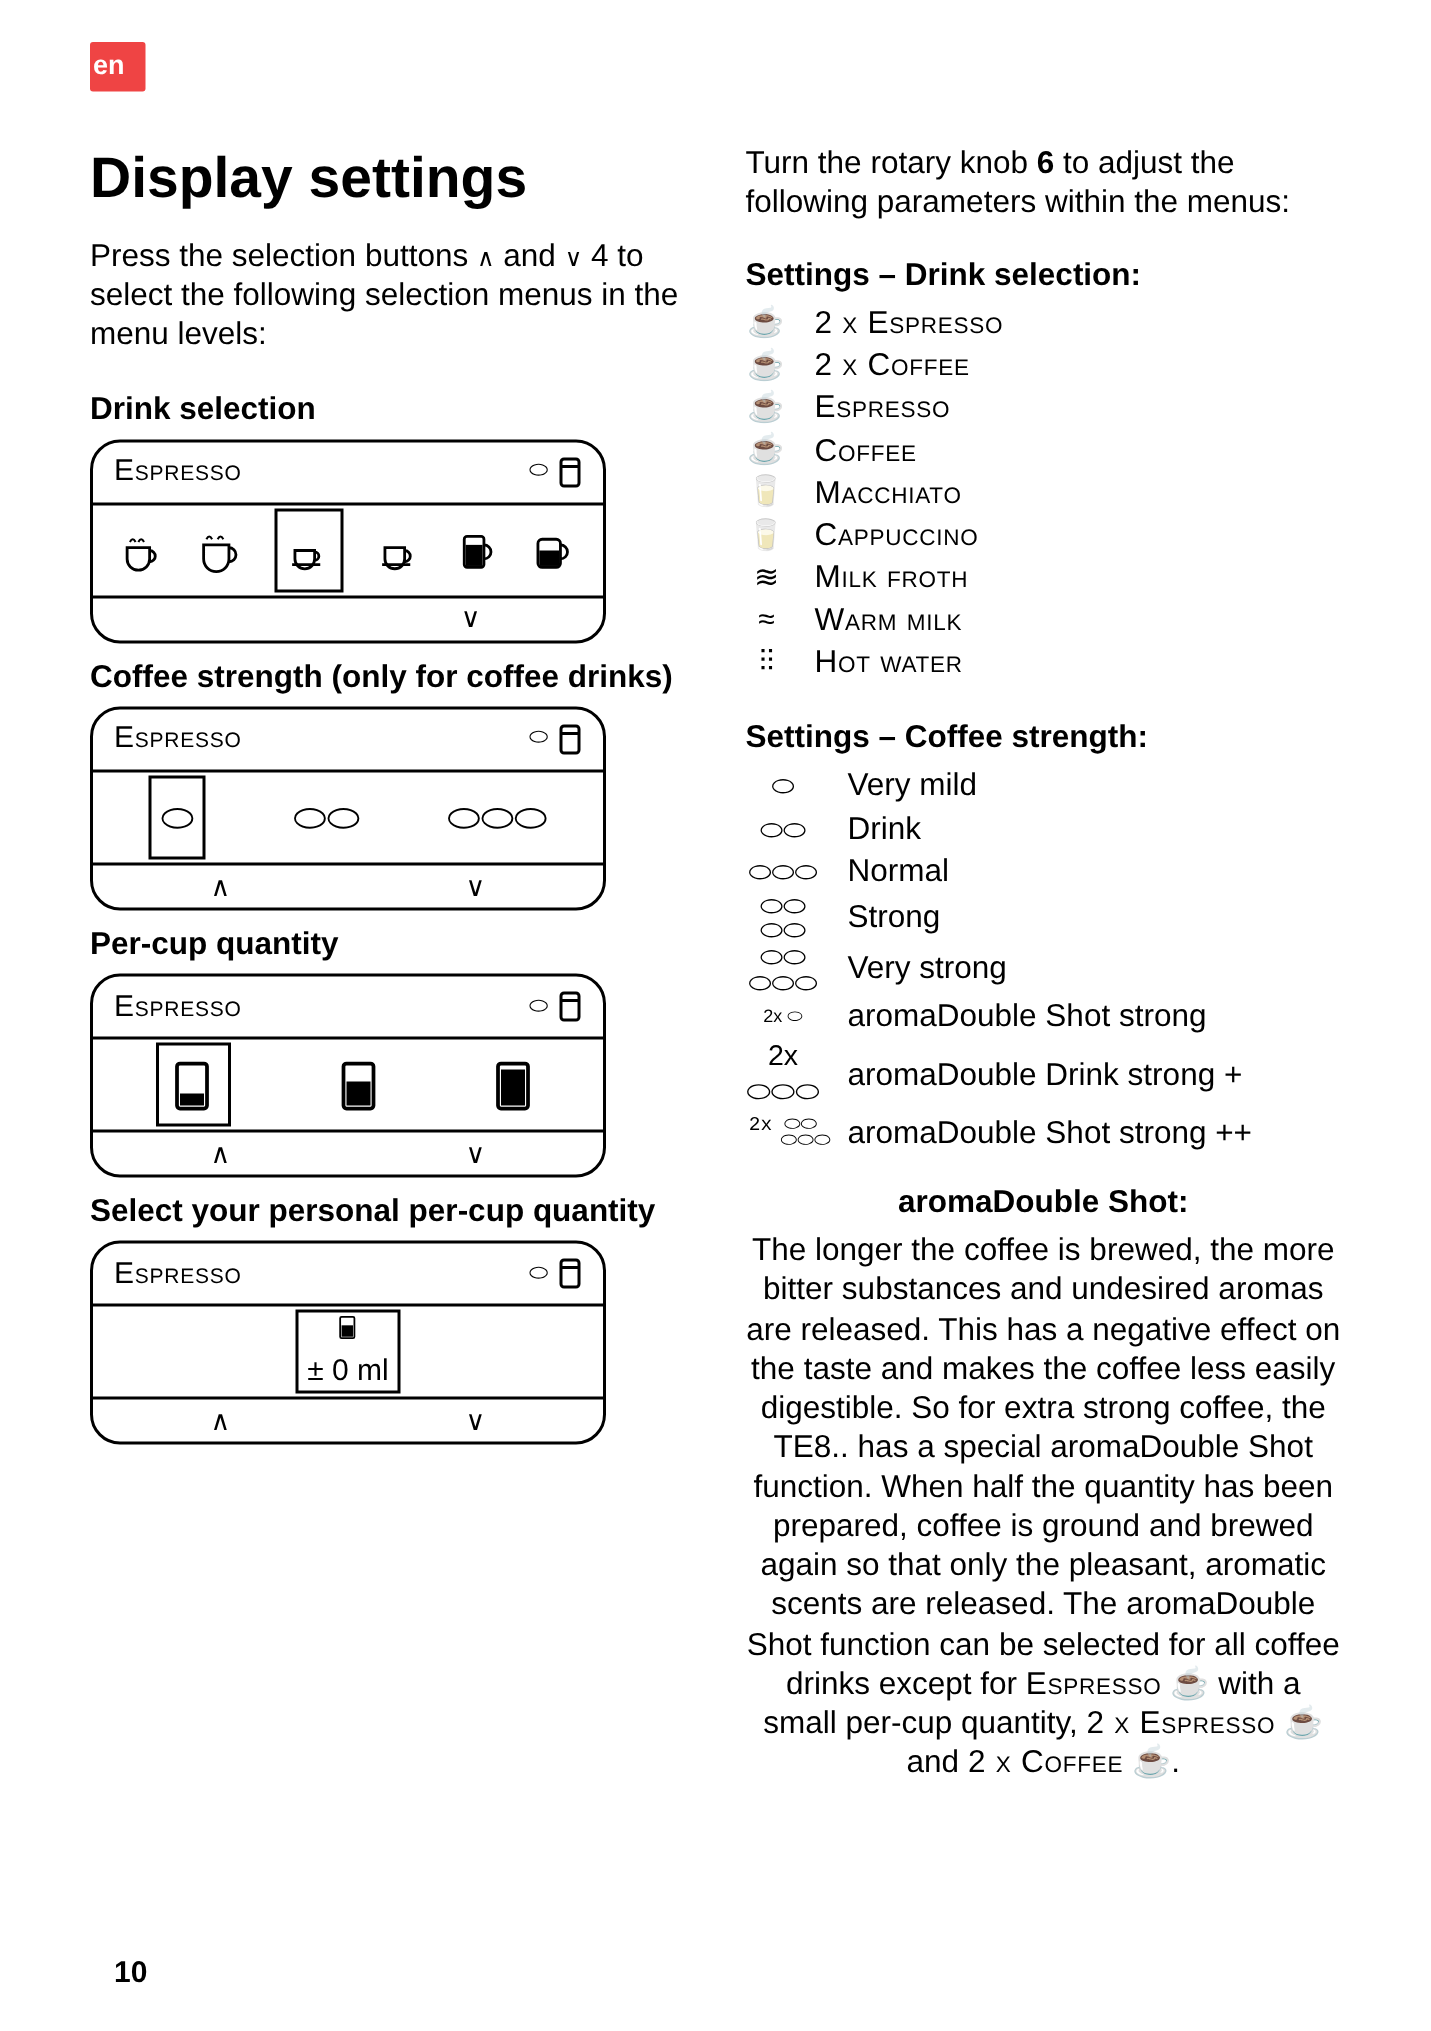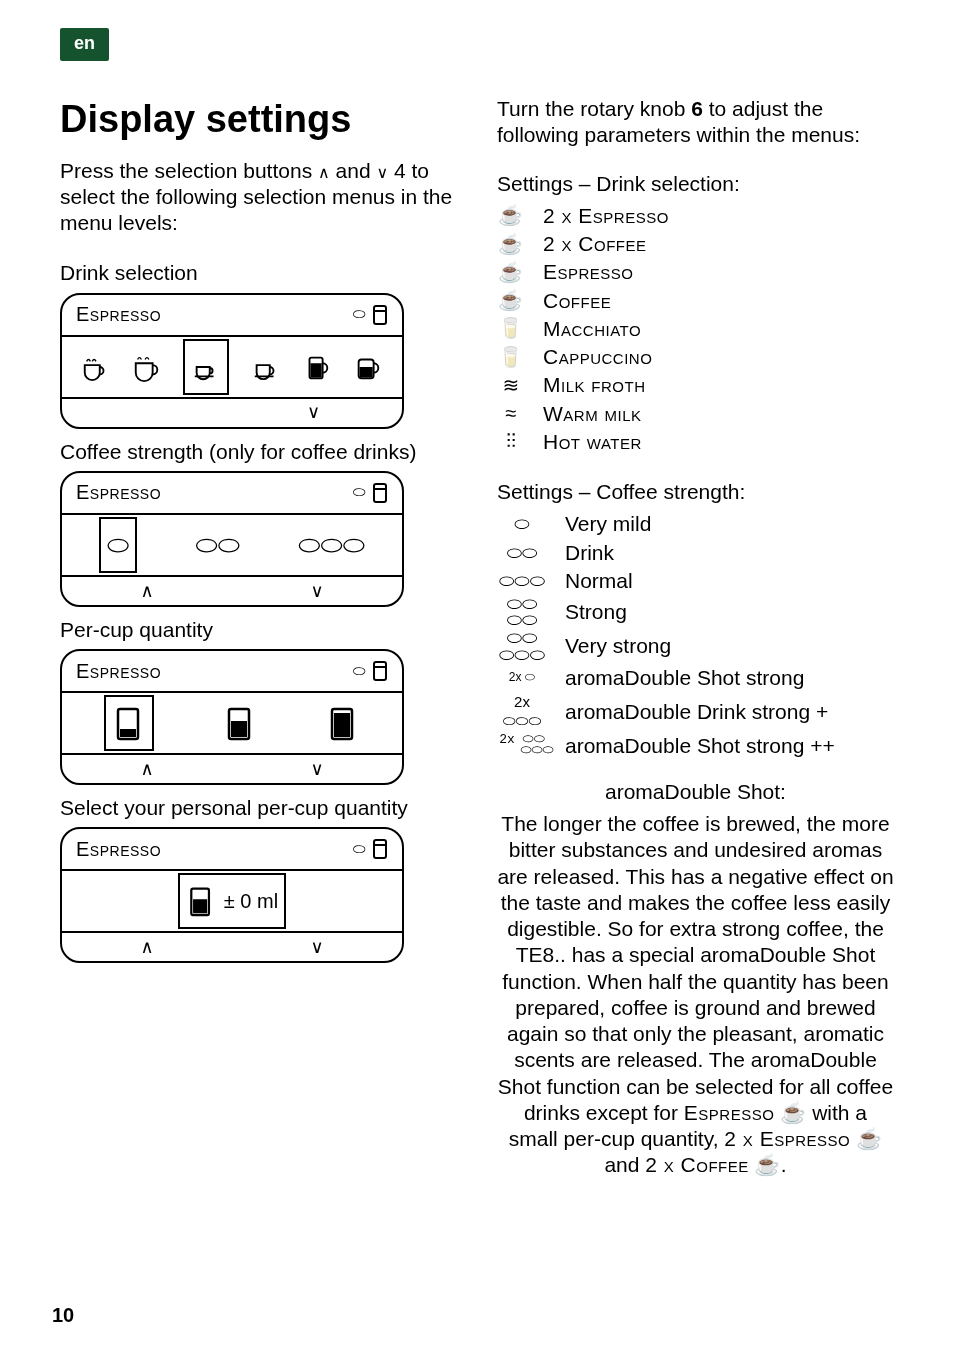"en" .lang-tab { background: #14532d -> #ef4444; padding: 4px 14px 6px 14px -> 4px 14px 6px 2px }
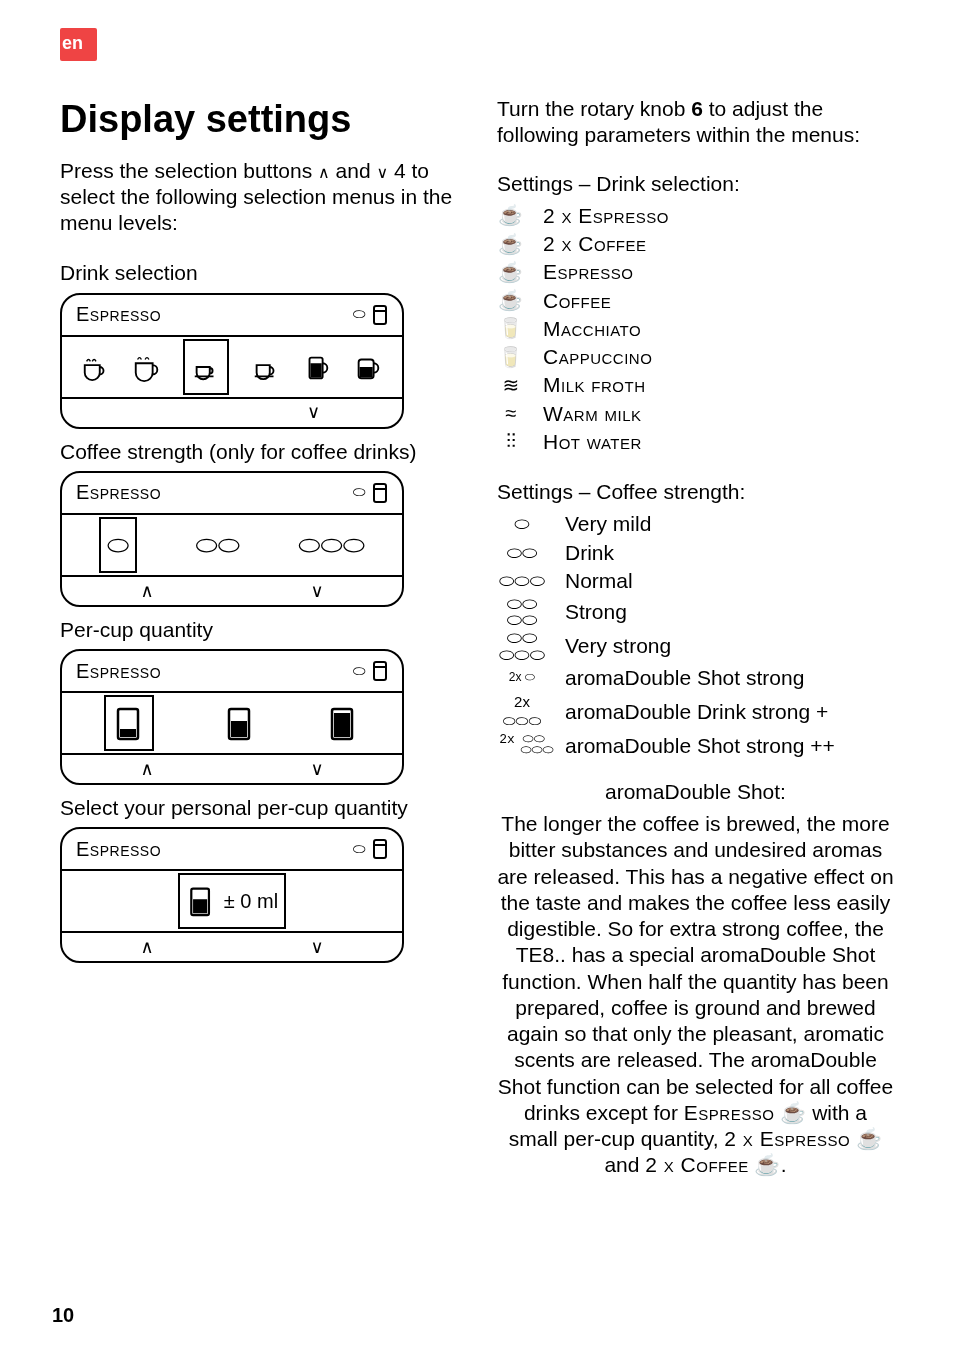"Settings – Drink selection:" .section-label { font-weight: normal -> bold }
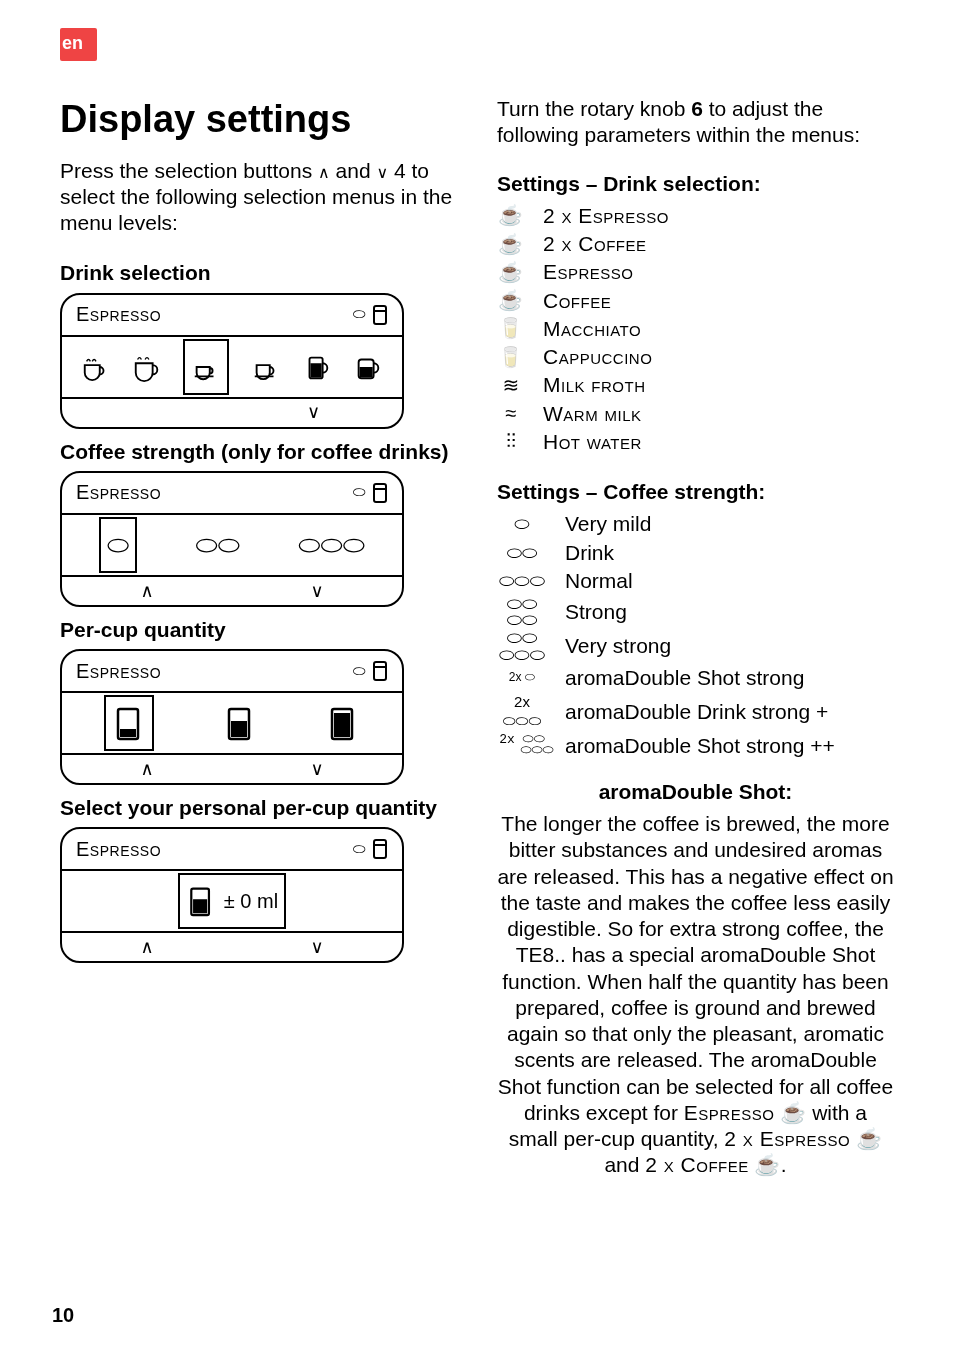"2x ⬭⬭⬭" span.icon { font-size: 15px -> 19px }
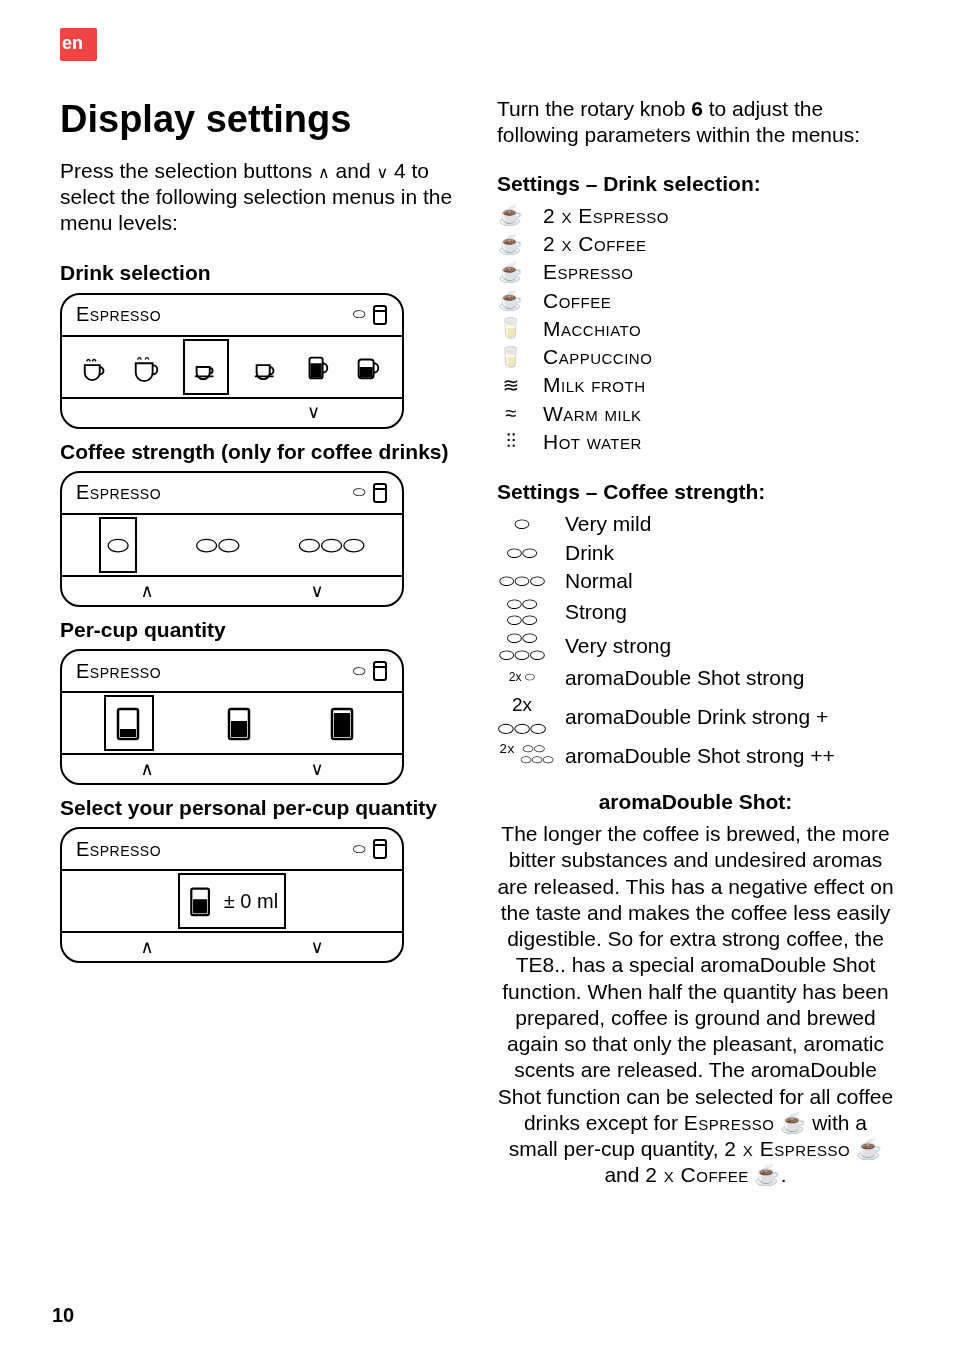"± 0 ml" span.sel-box { flex-direction: none -> column }
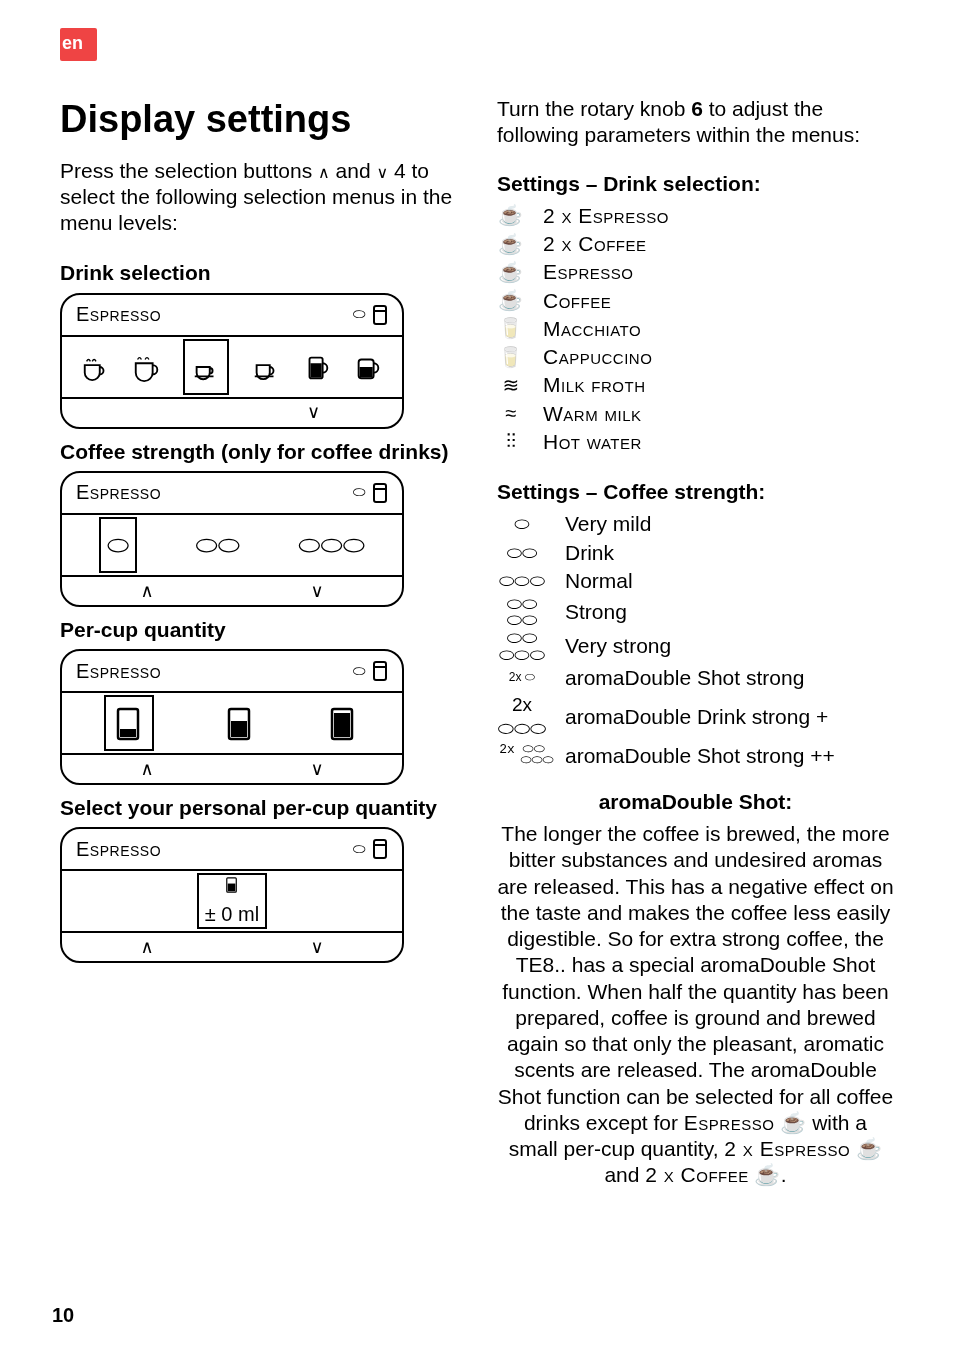"10" .pg-num { left: 52px -> 76px }
